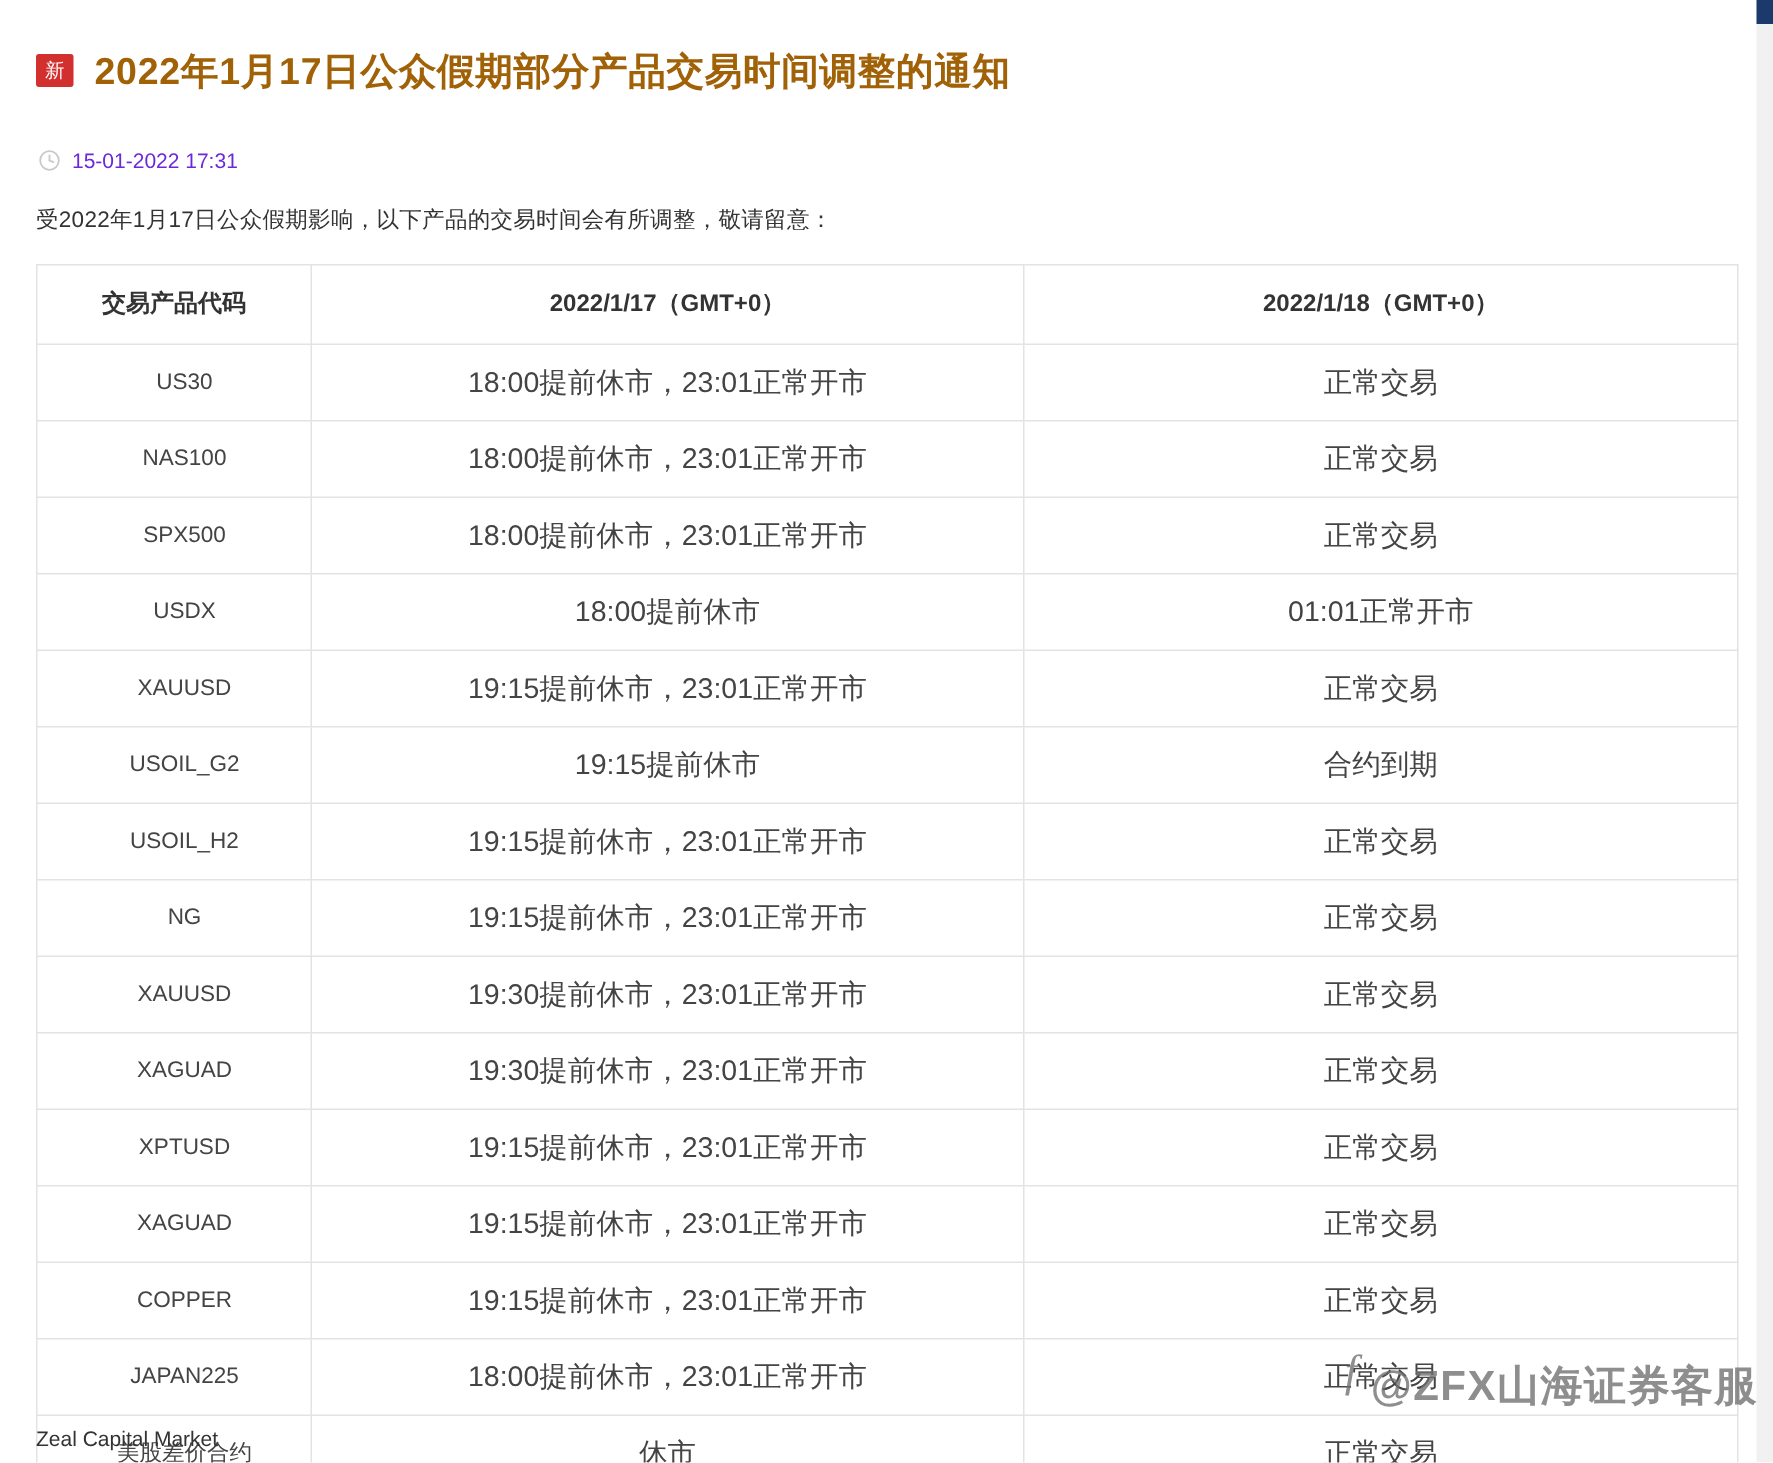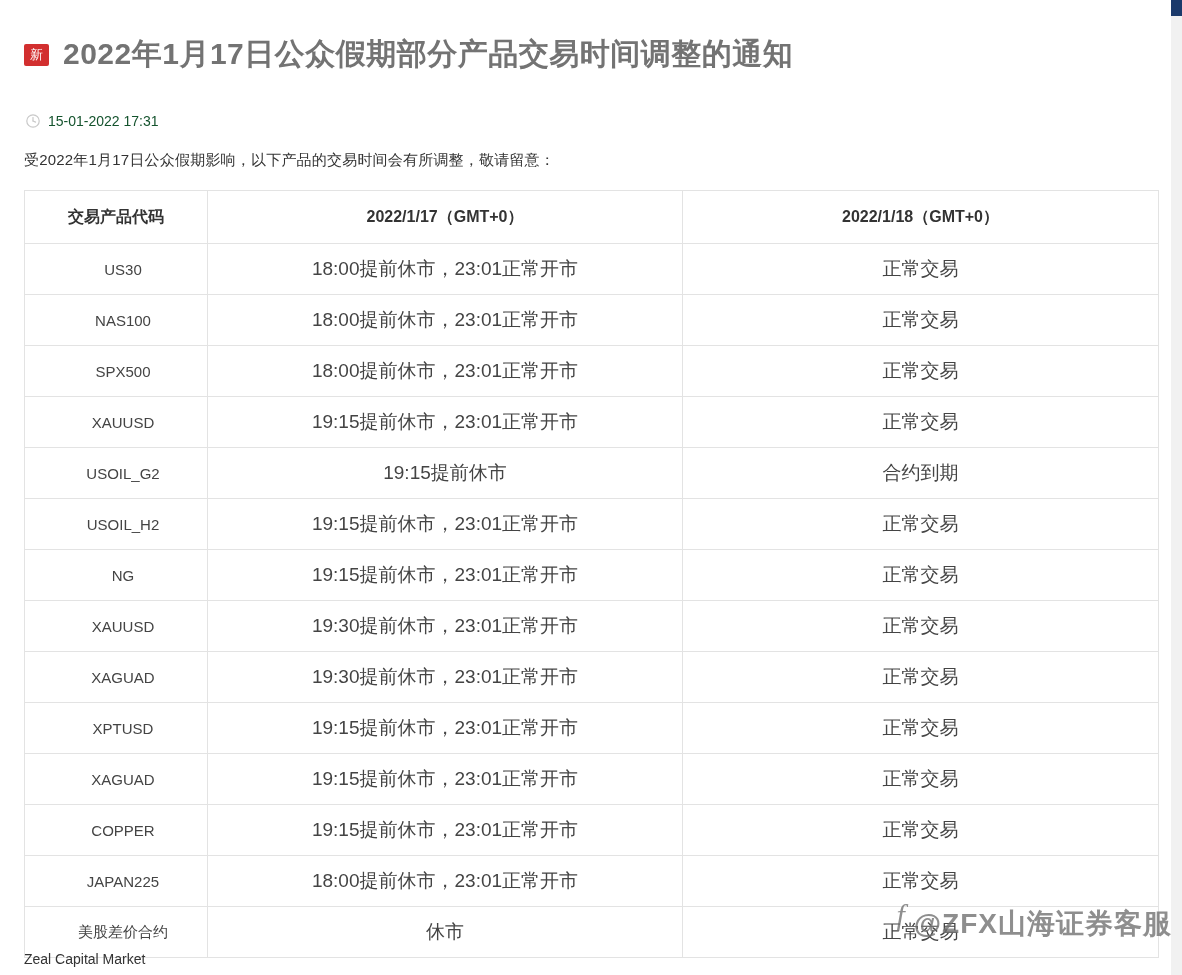"2022年1月17日公众假期部分产品交易时间调整的通知" .doc-title { color: #737373 -> #a16207; font-size: 30px -> 25px }
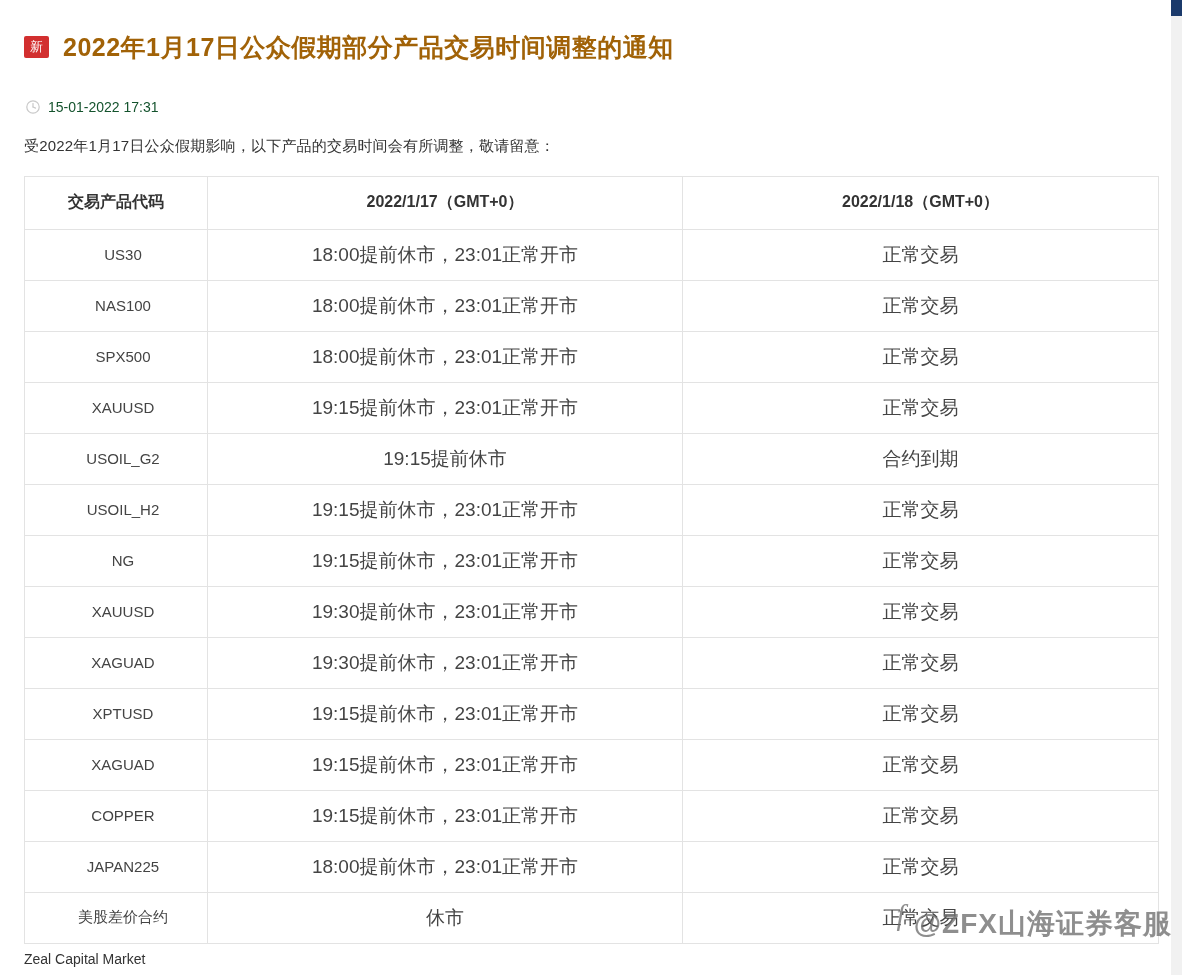"15-01-2022 17:31" .meta-date { color: #14532d -> #6d28d9 }
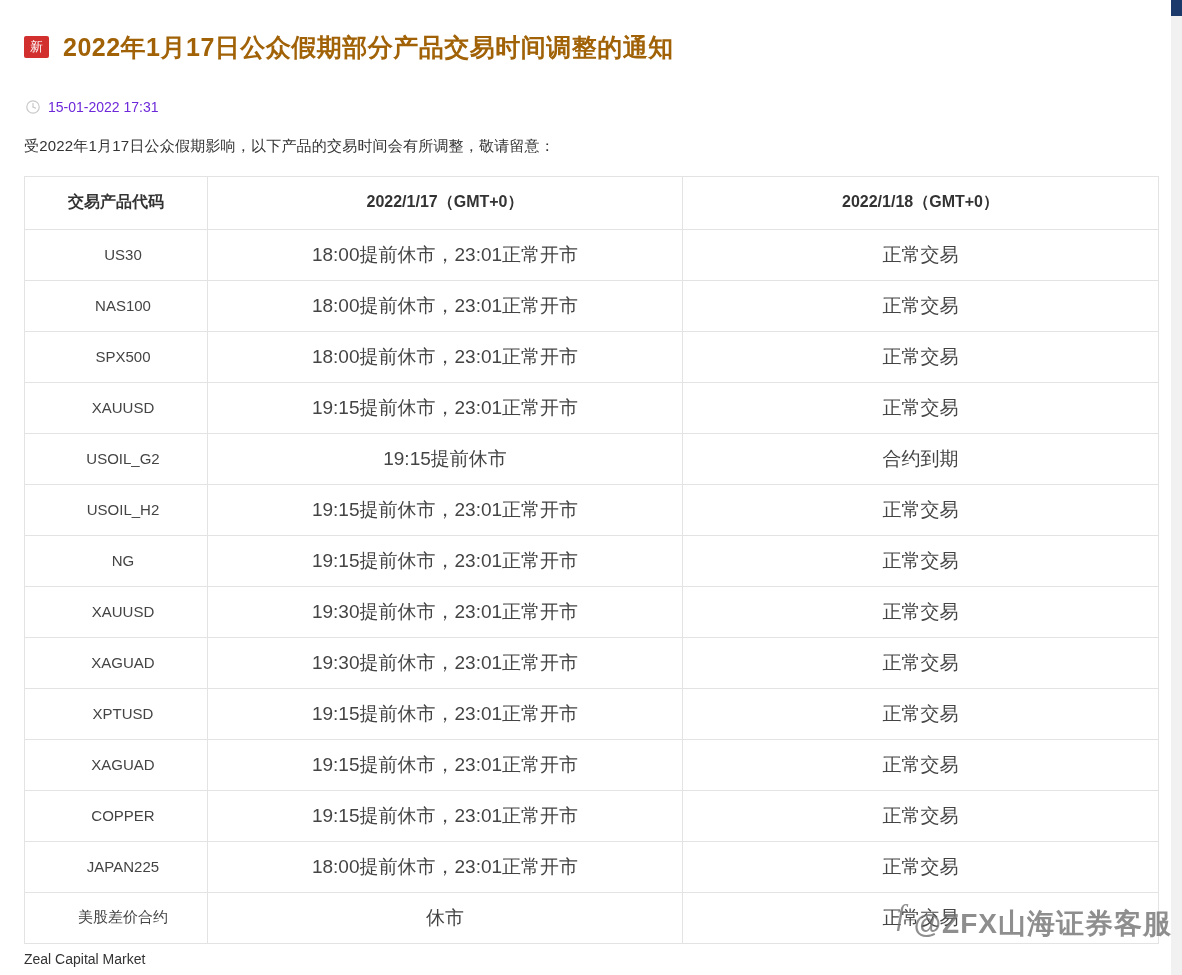"USDX" tr { html: none -> <tr> <td>USDX</td> <td>18:00提前休市</td> <td>01:01正常开市</td> </tr> }
